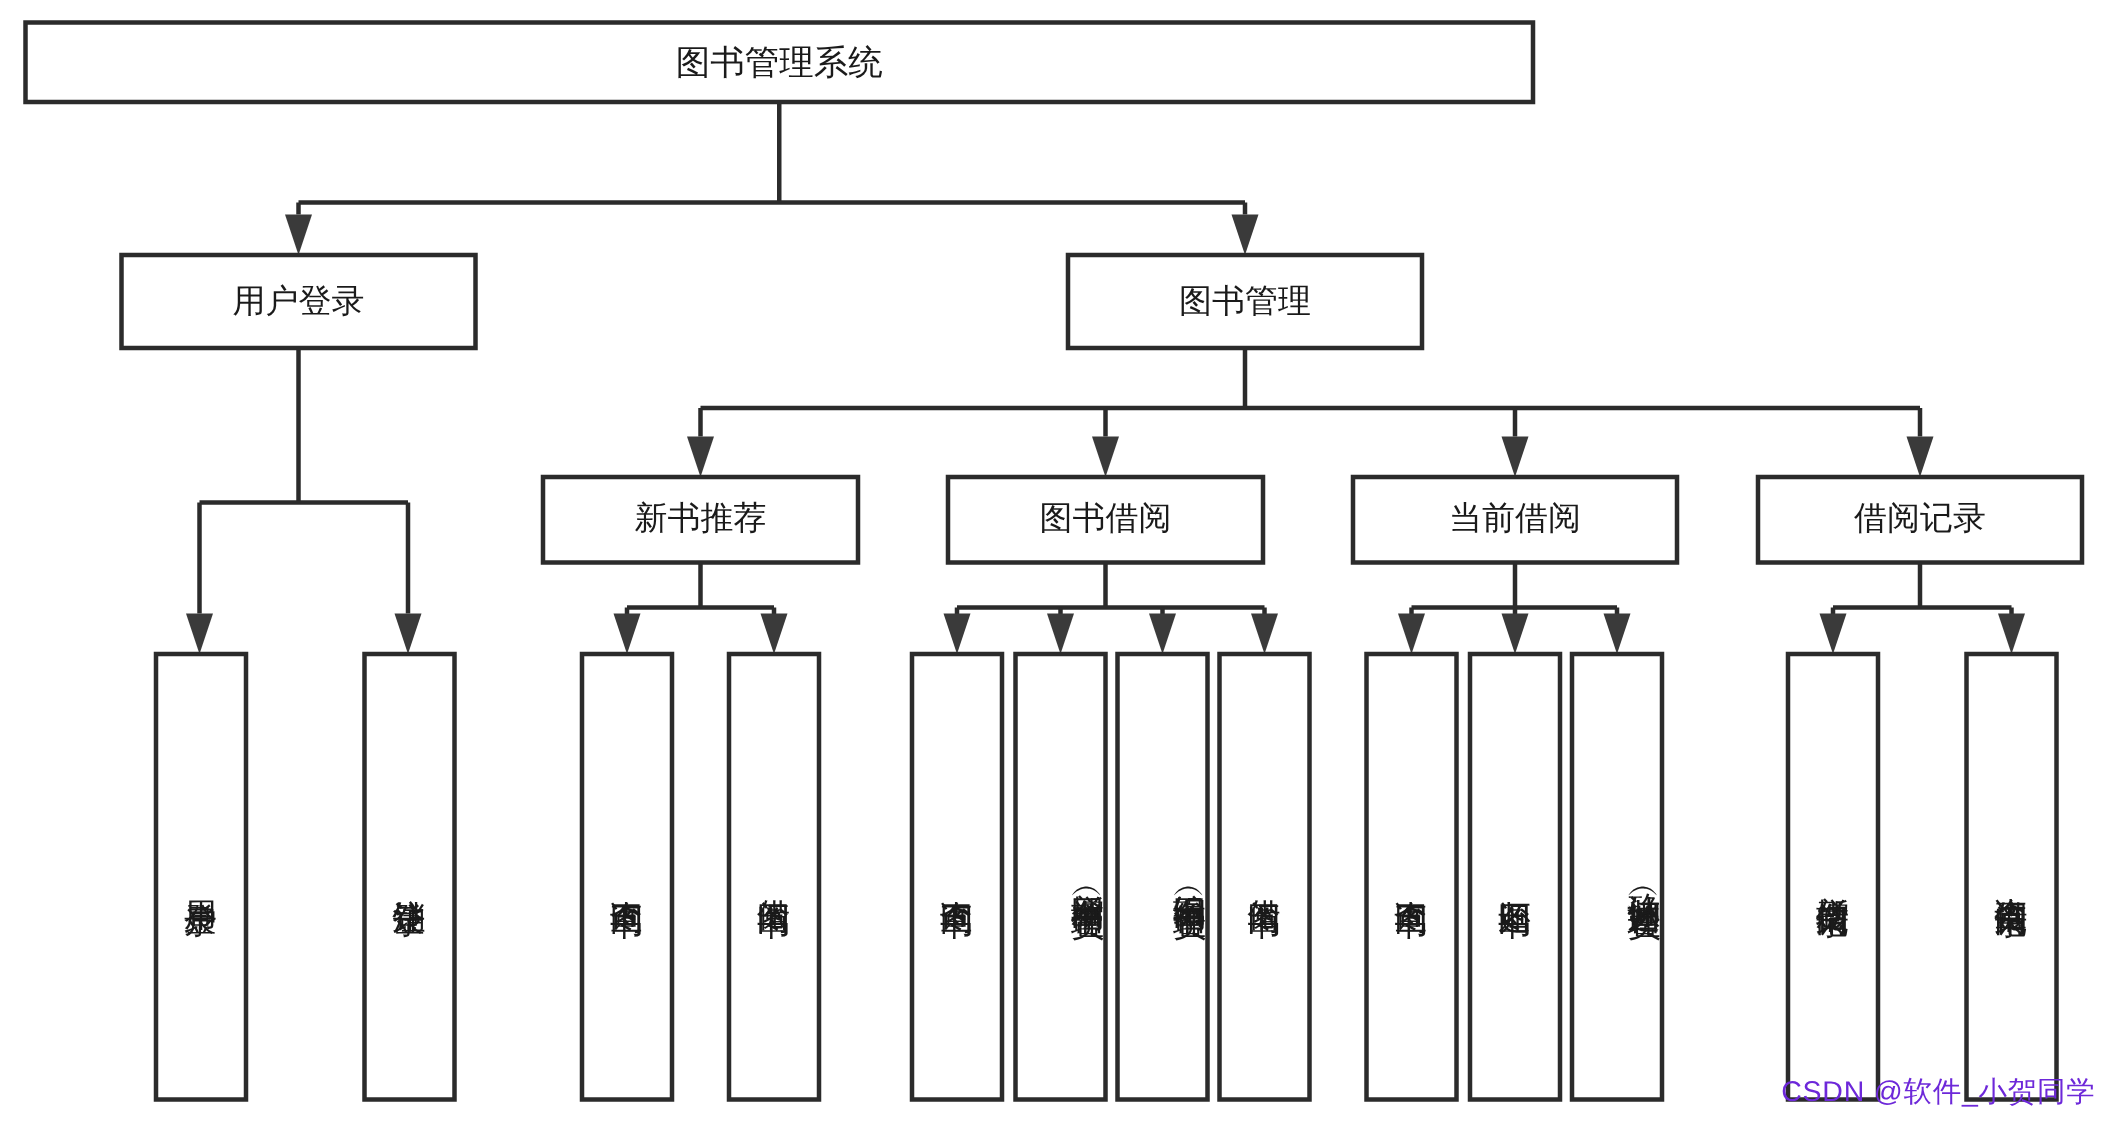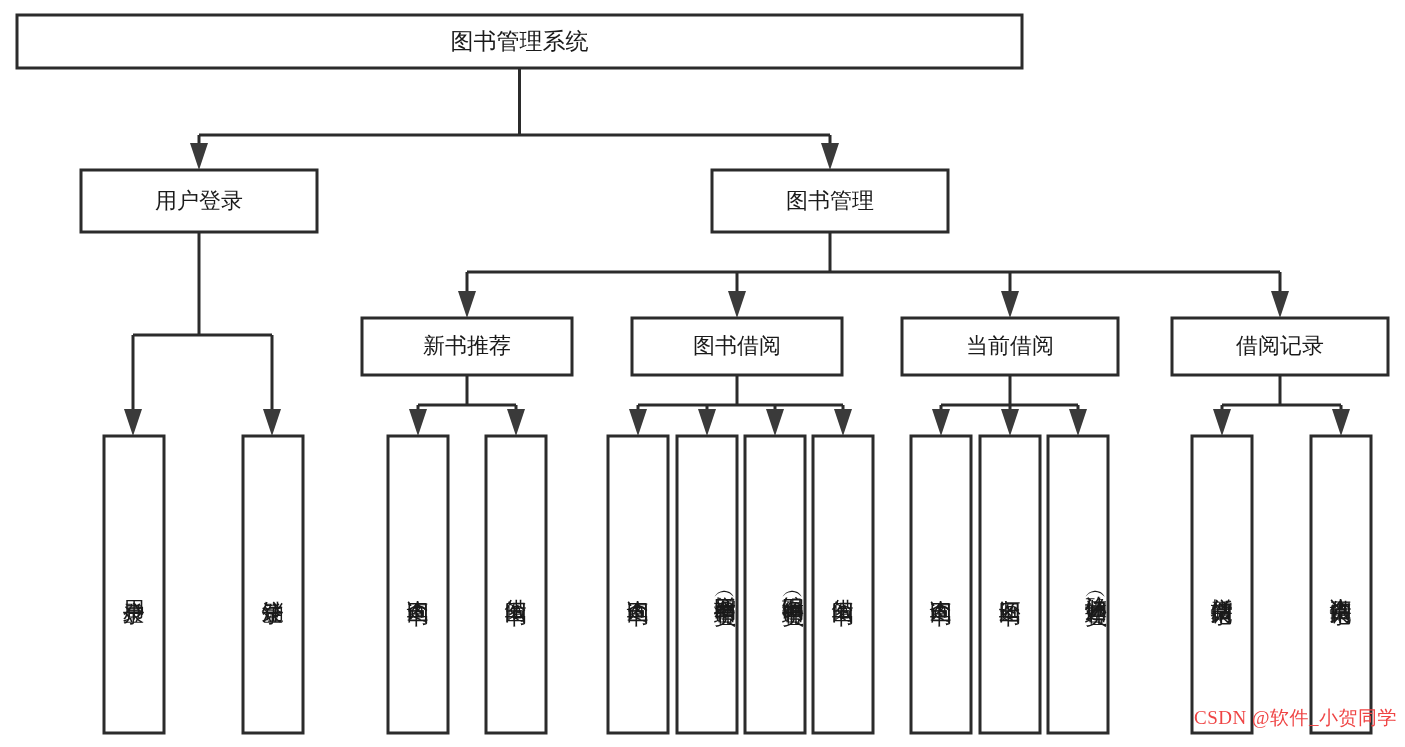"CSDN @软件_小贺同学" #watermark { bottom: 16px -> 6px; color: #ef4444 -> #6d28d9; font-family: Liberation Serif, serif -> Liberation Sans, sans-serif }
